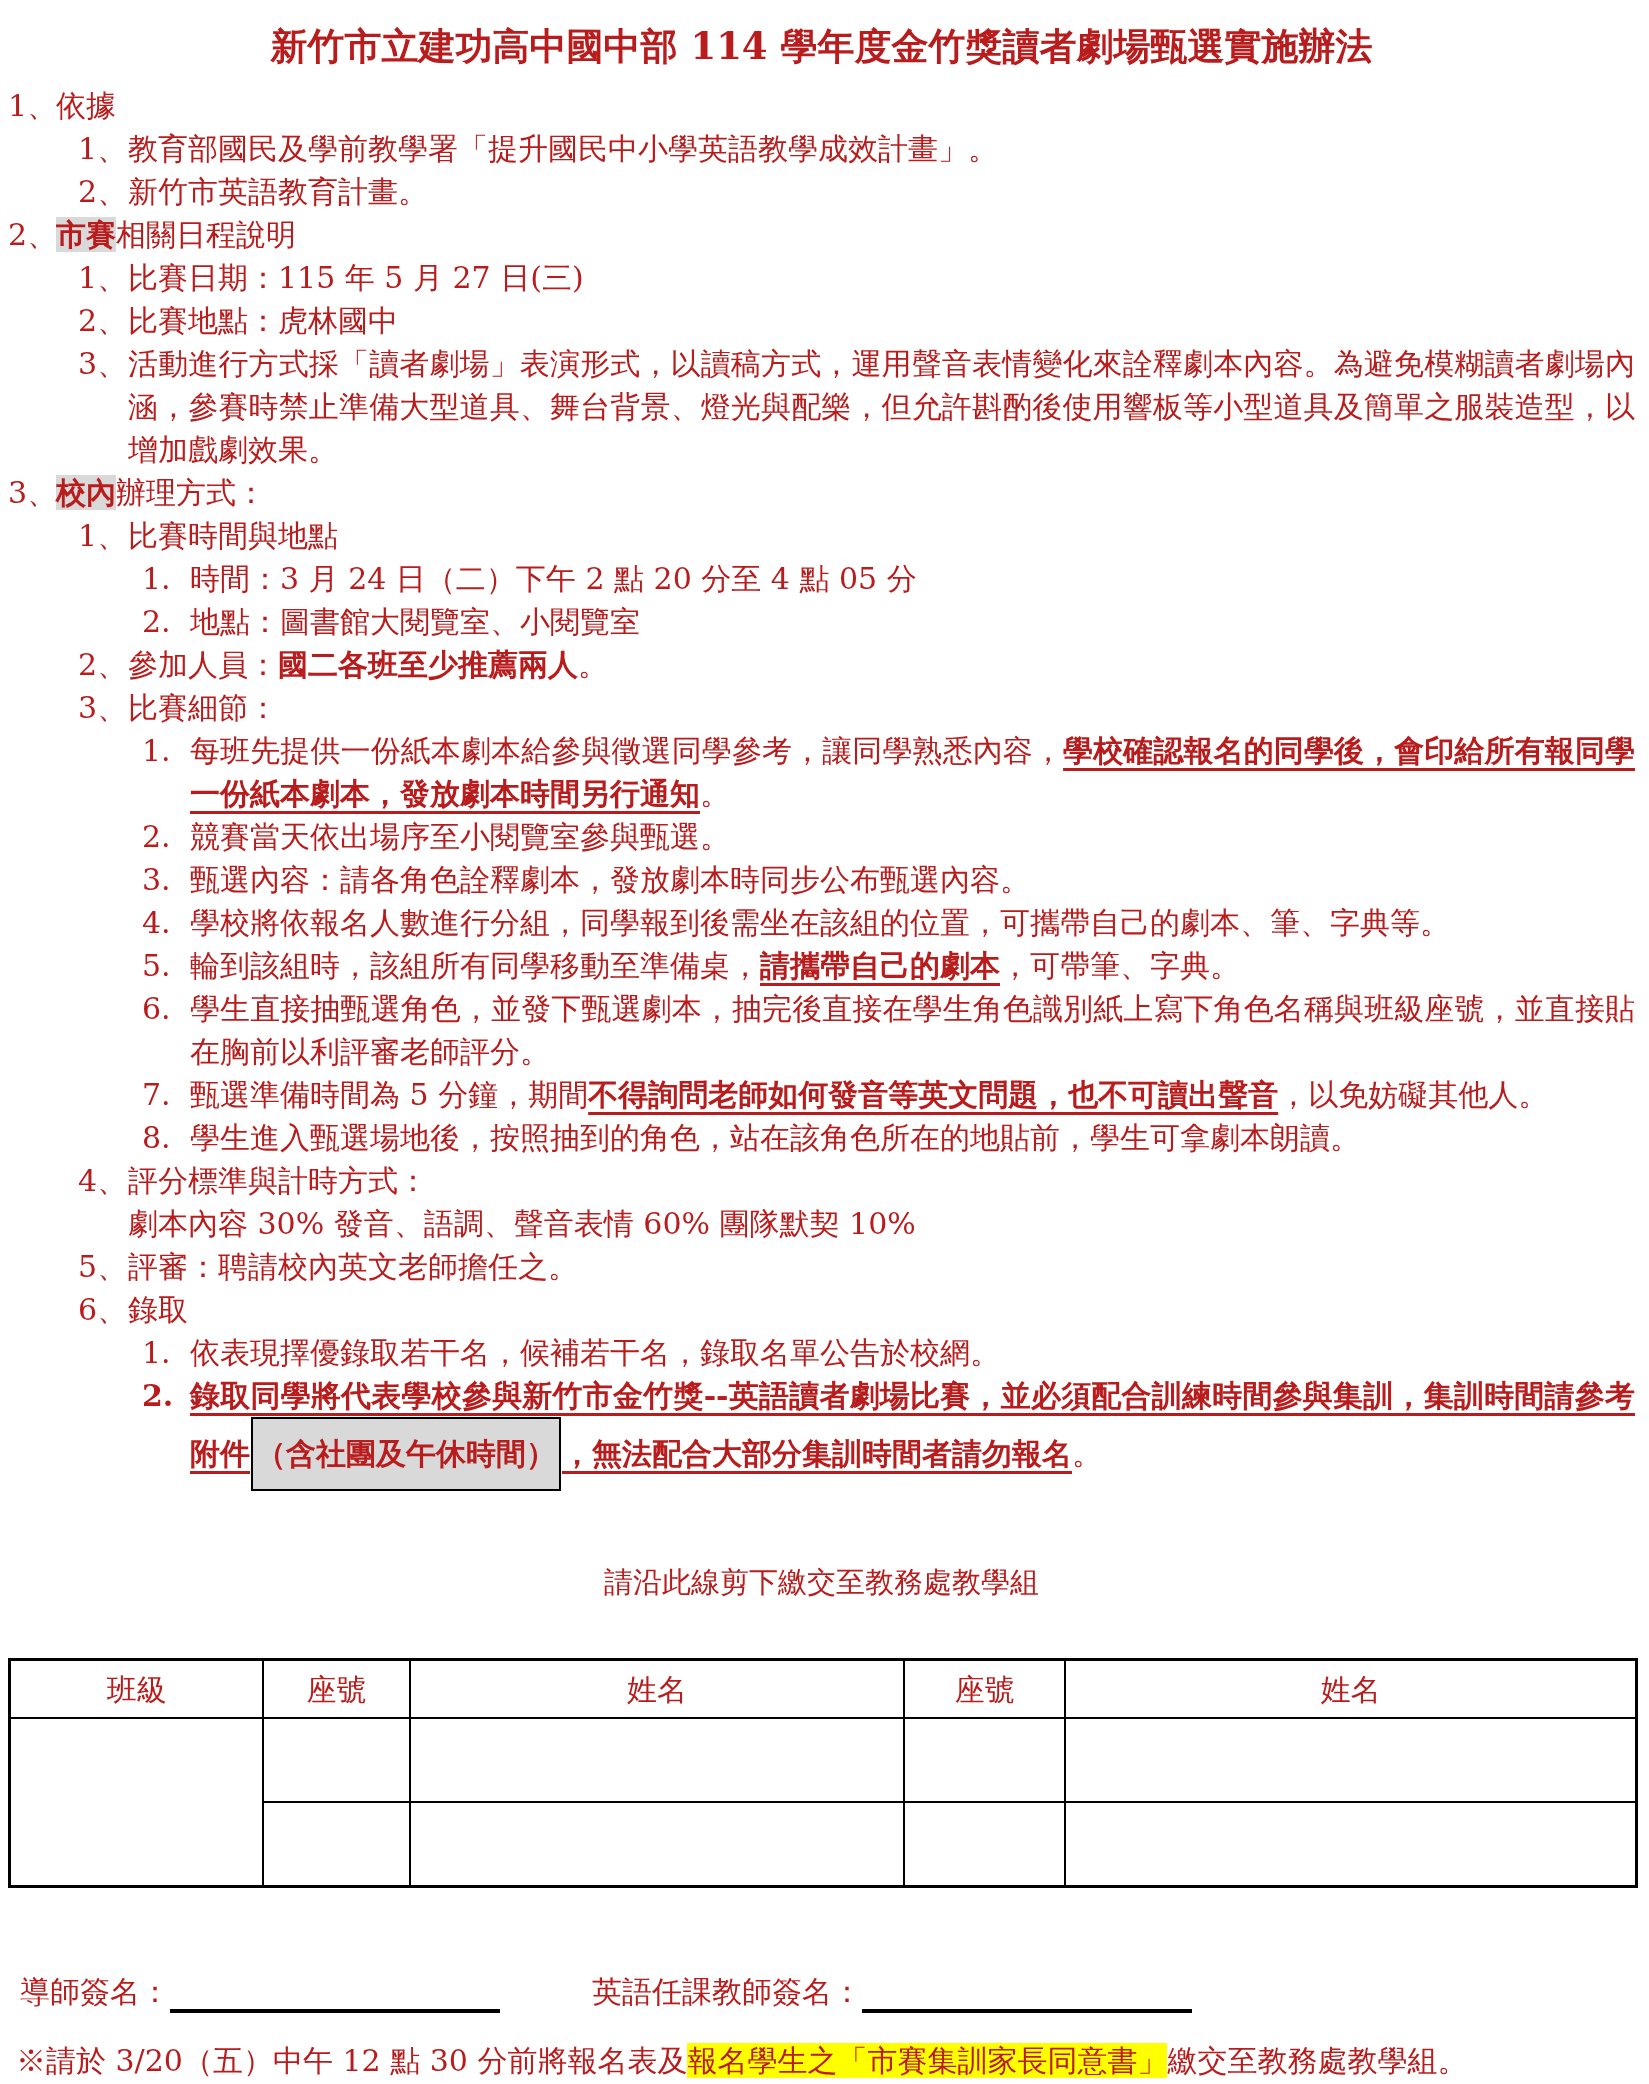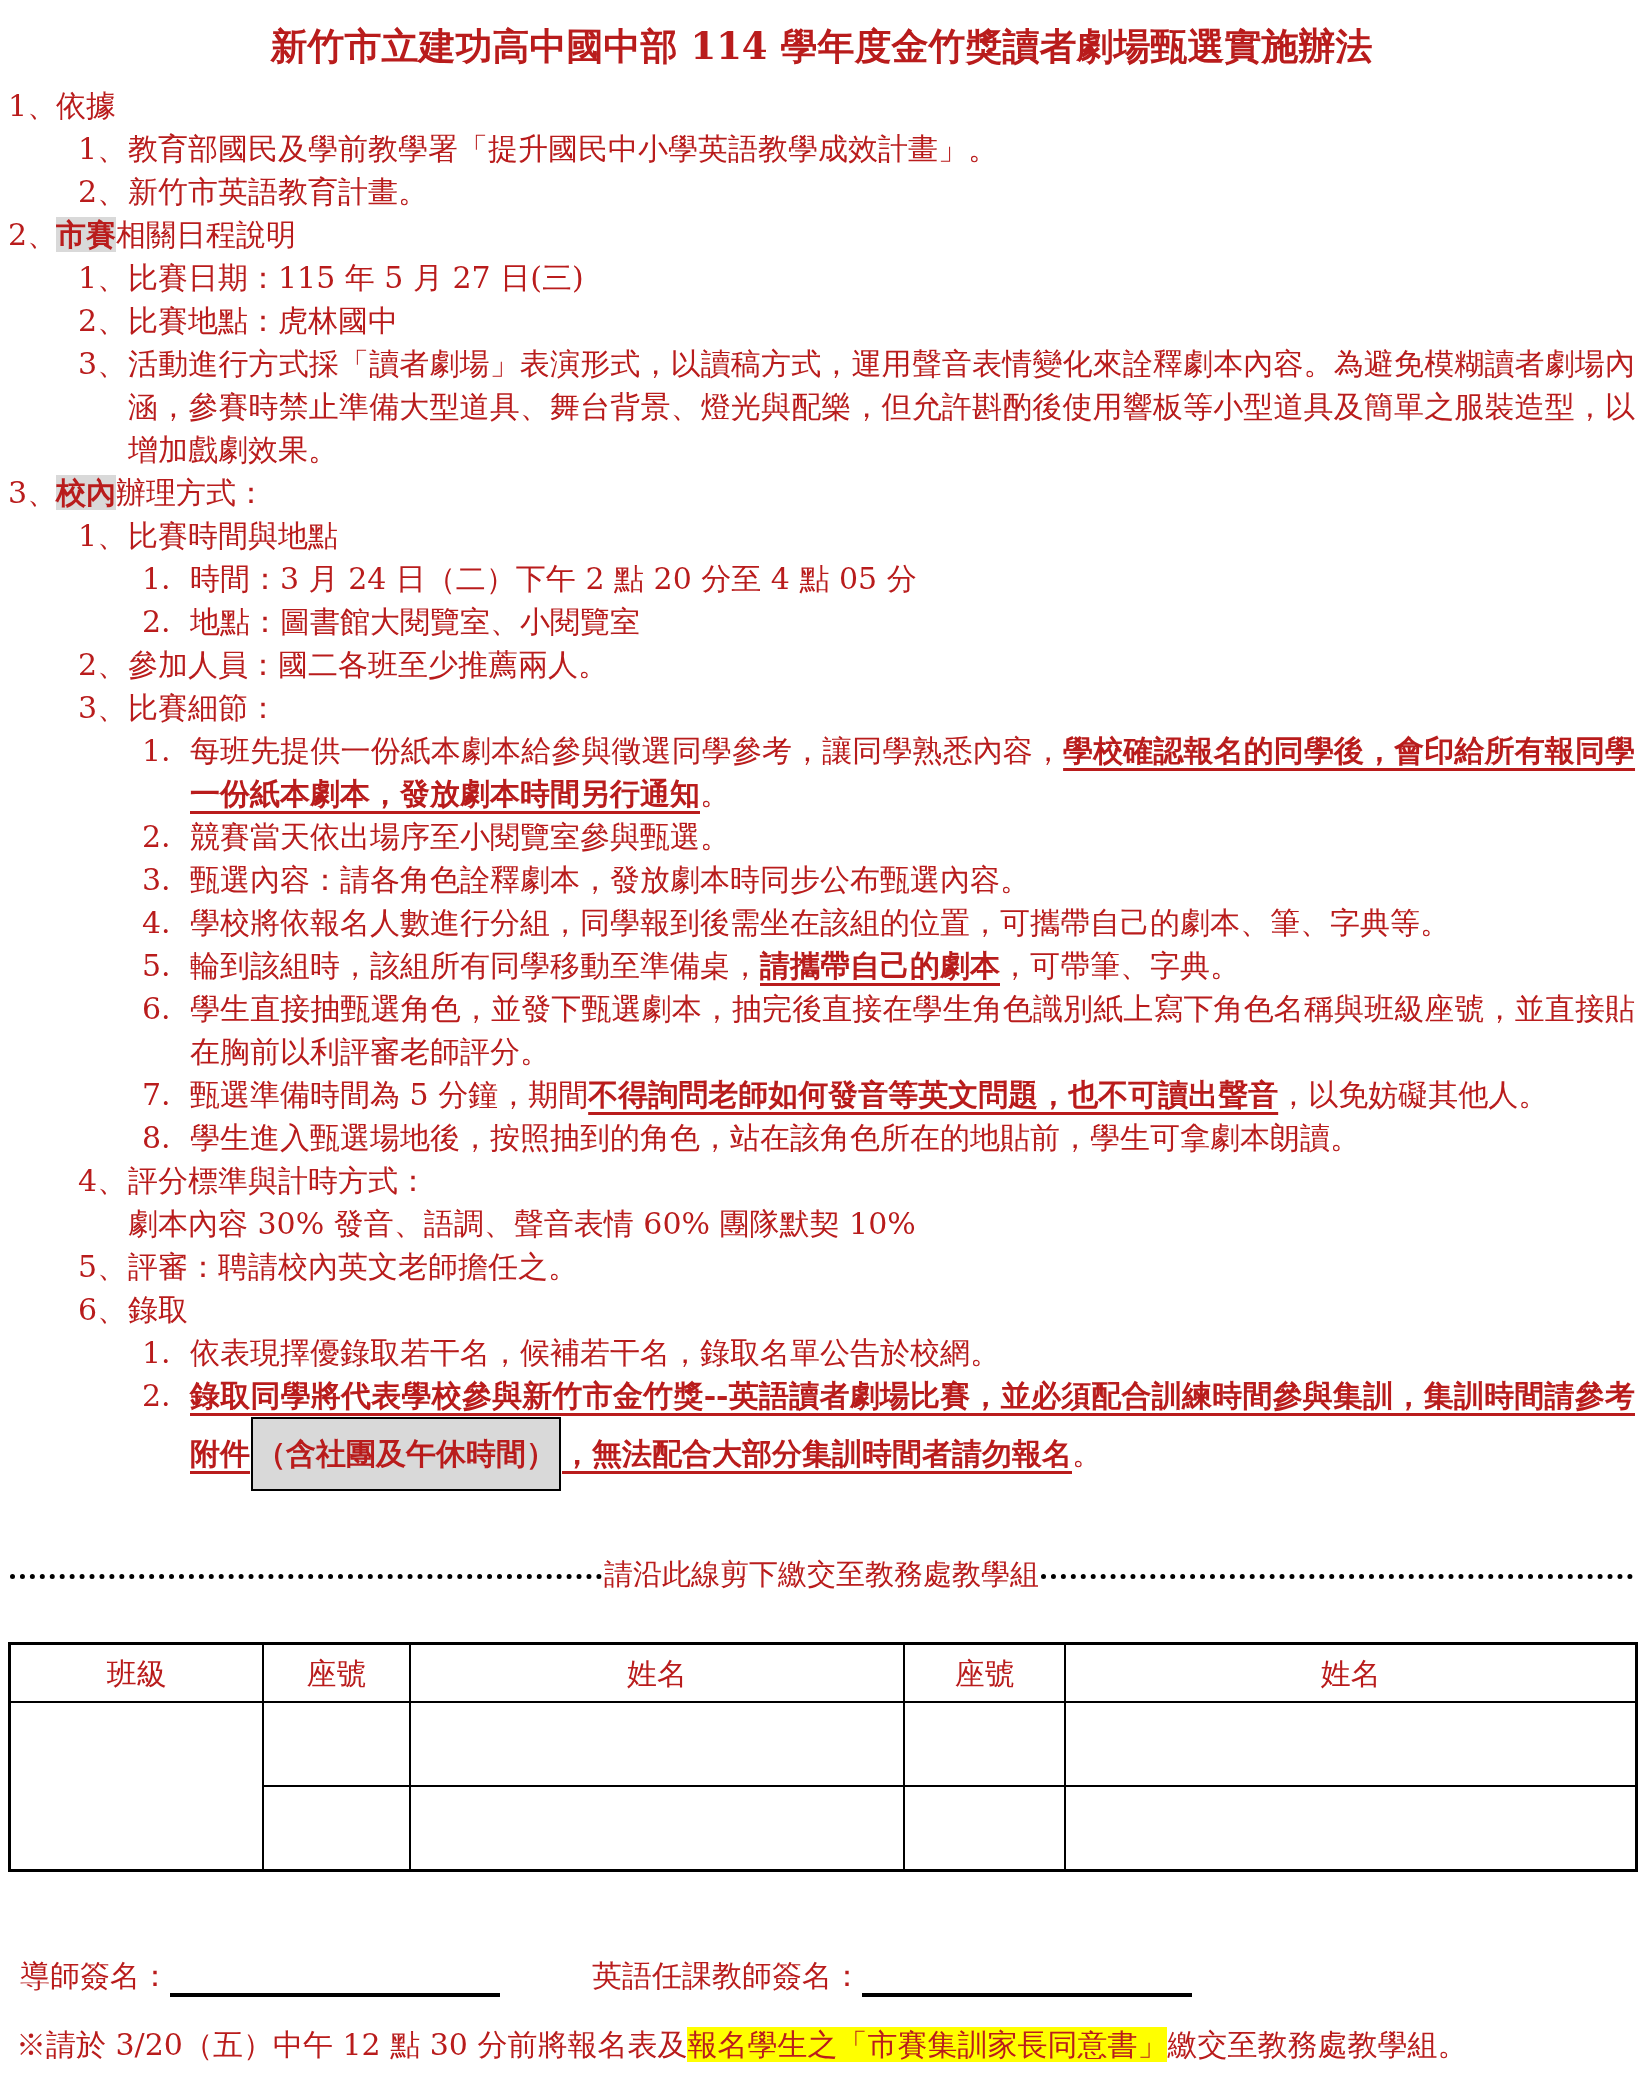"國二各班至少推薦兩人" .b { font-weight: normal -> bold }
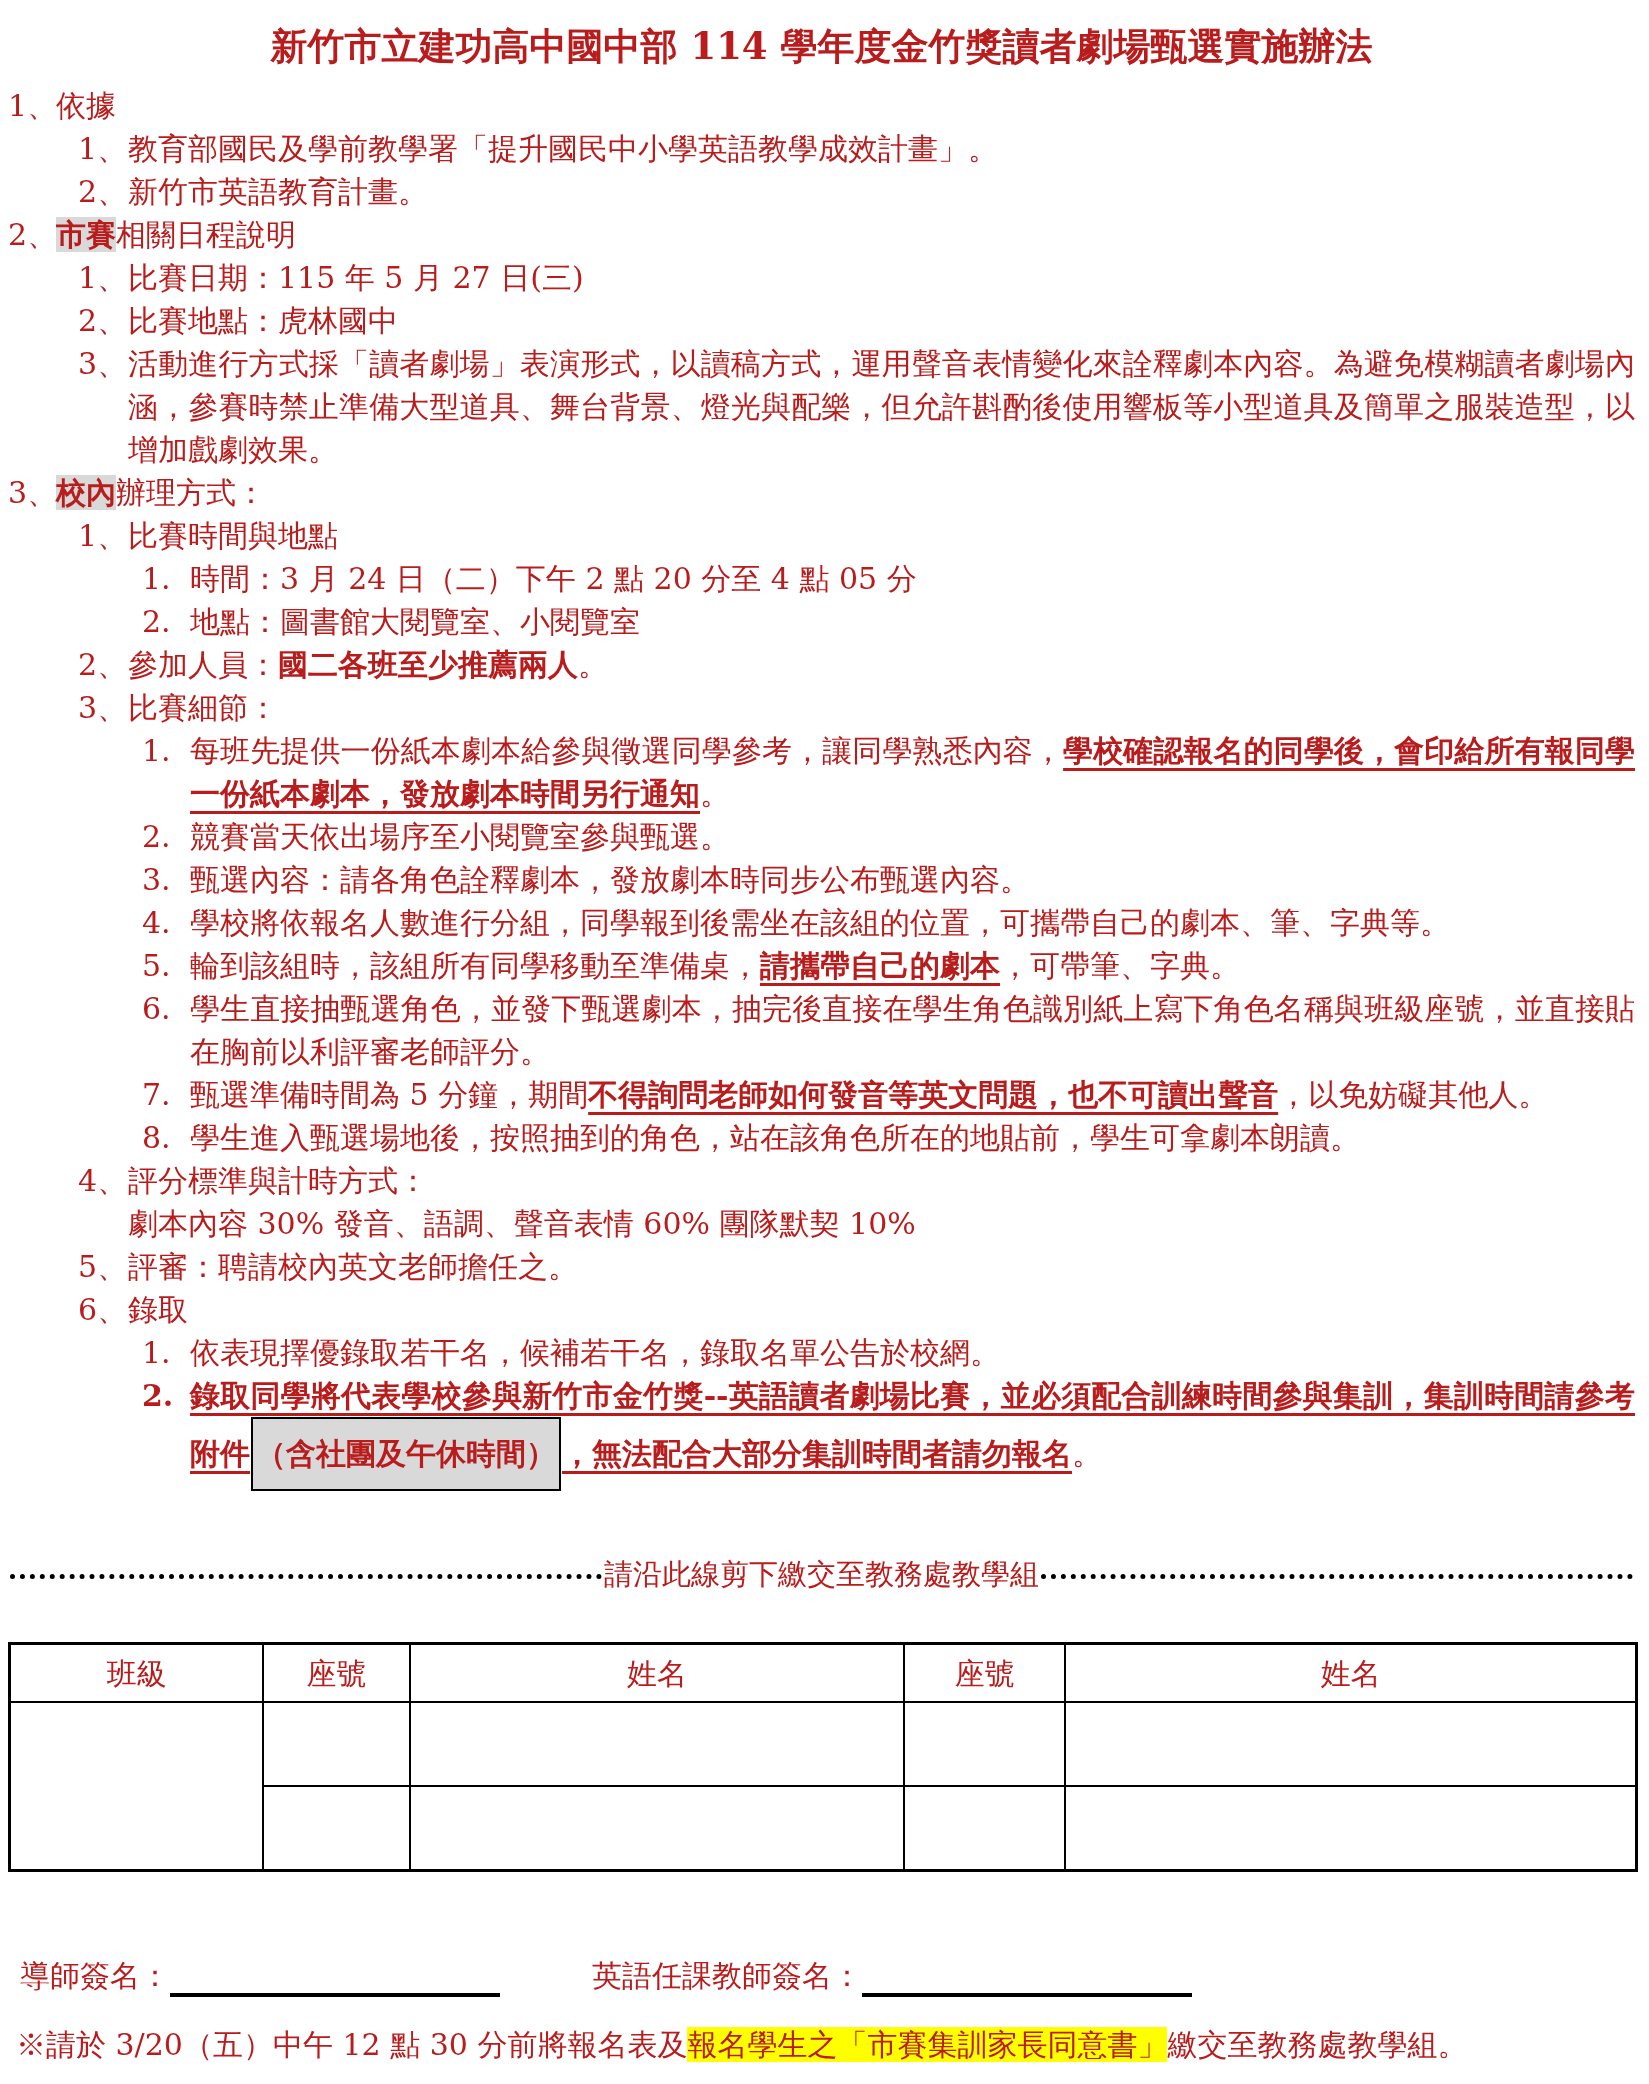"請沿此線剪下繳交至教務處教學組" .cutline { flex-direction: none -> column }
